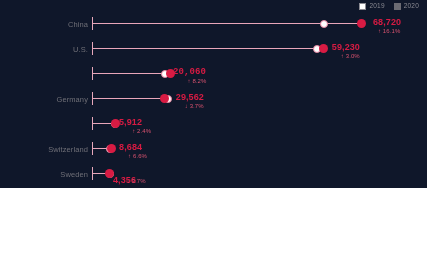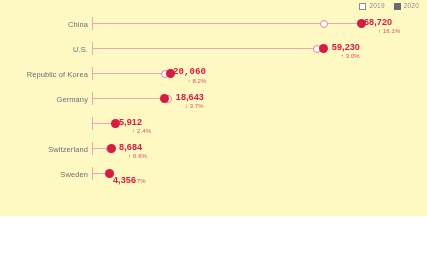"China" #chart-root { background: #fef9c3 -> #0f172a; height: 216px -> 188px }
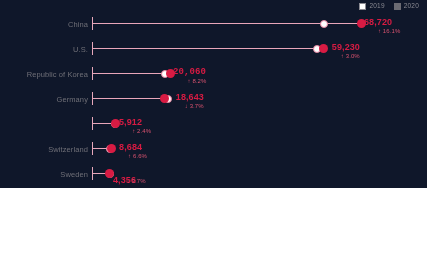"68,720" div.value { left: 364px -> 373px }
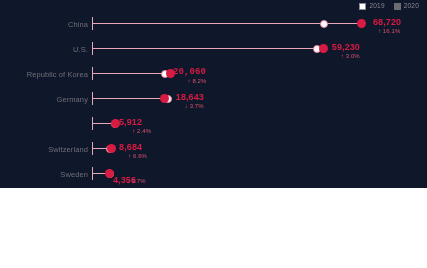"Republic of Korea" div.row-label { html: <div>Republic of Korea</div> -> none }
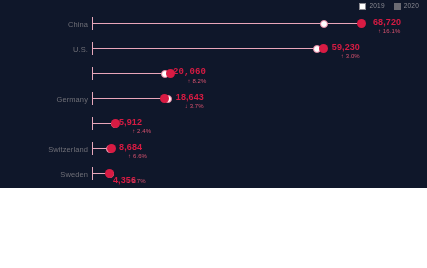"18,643" div.value { text: 18,643 -> 29,562 }
